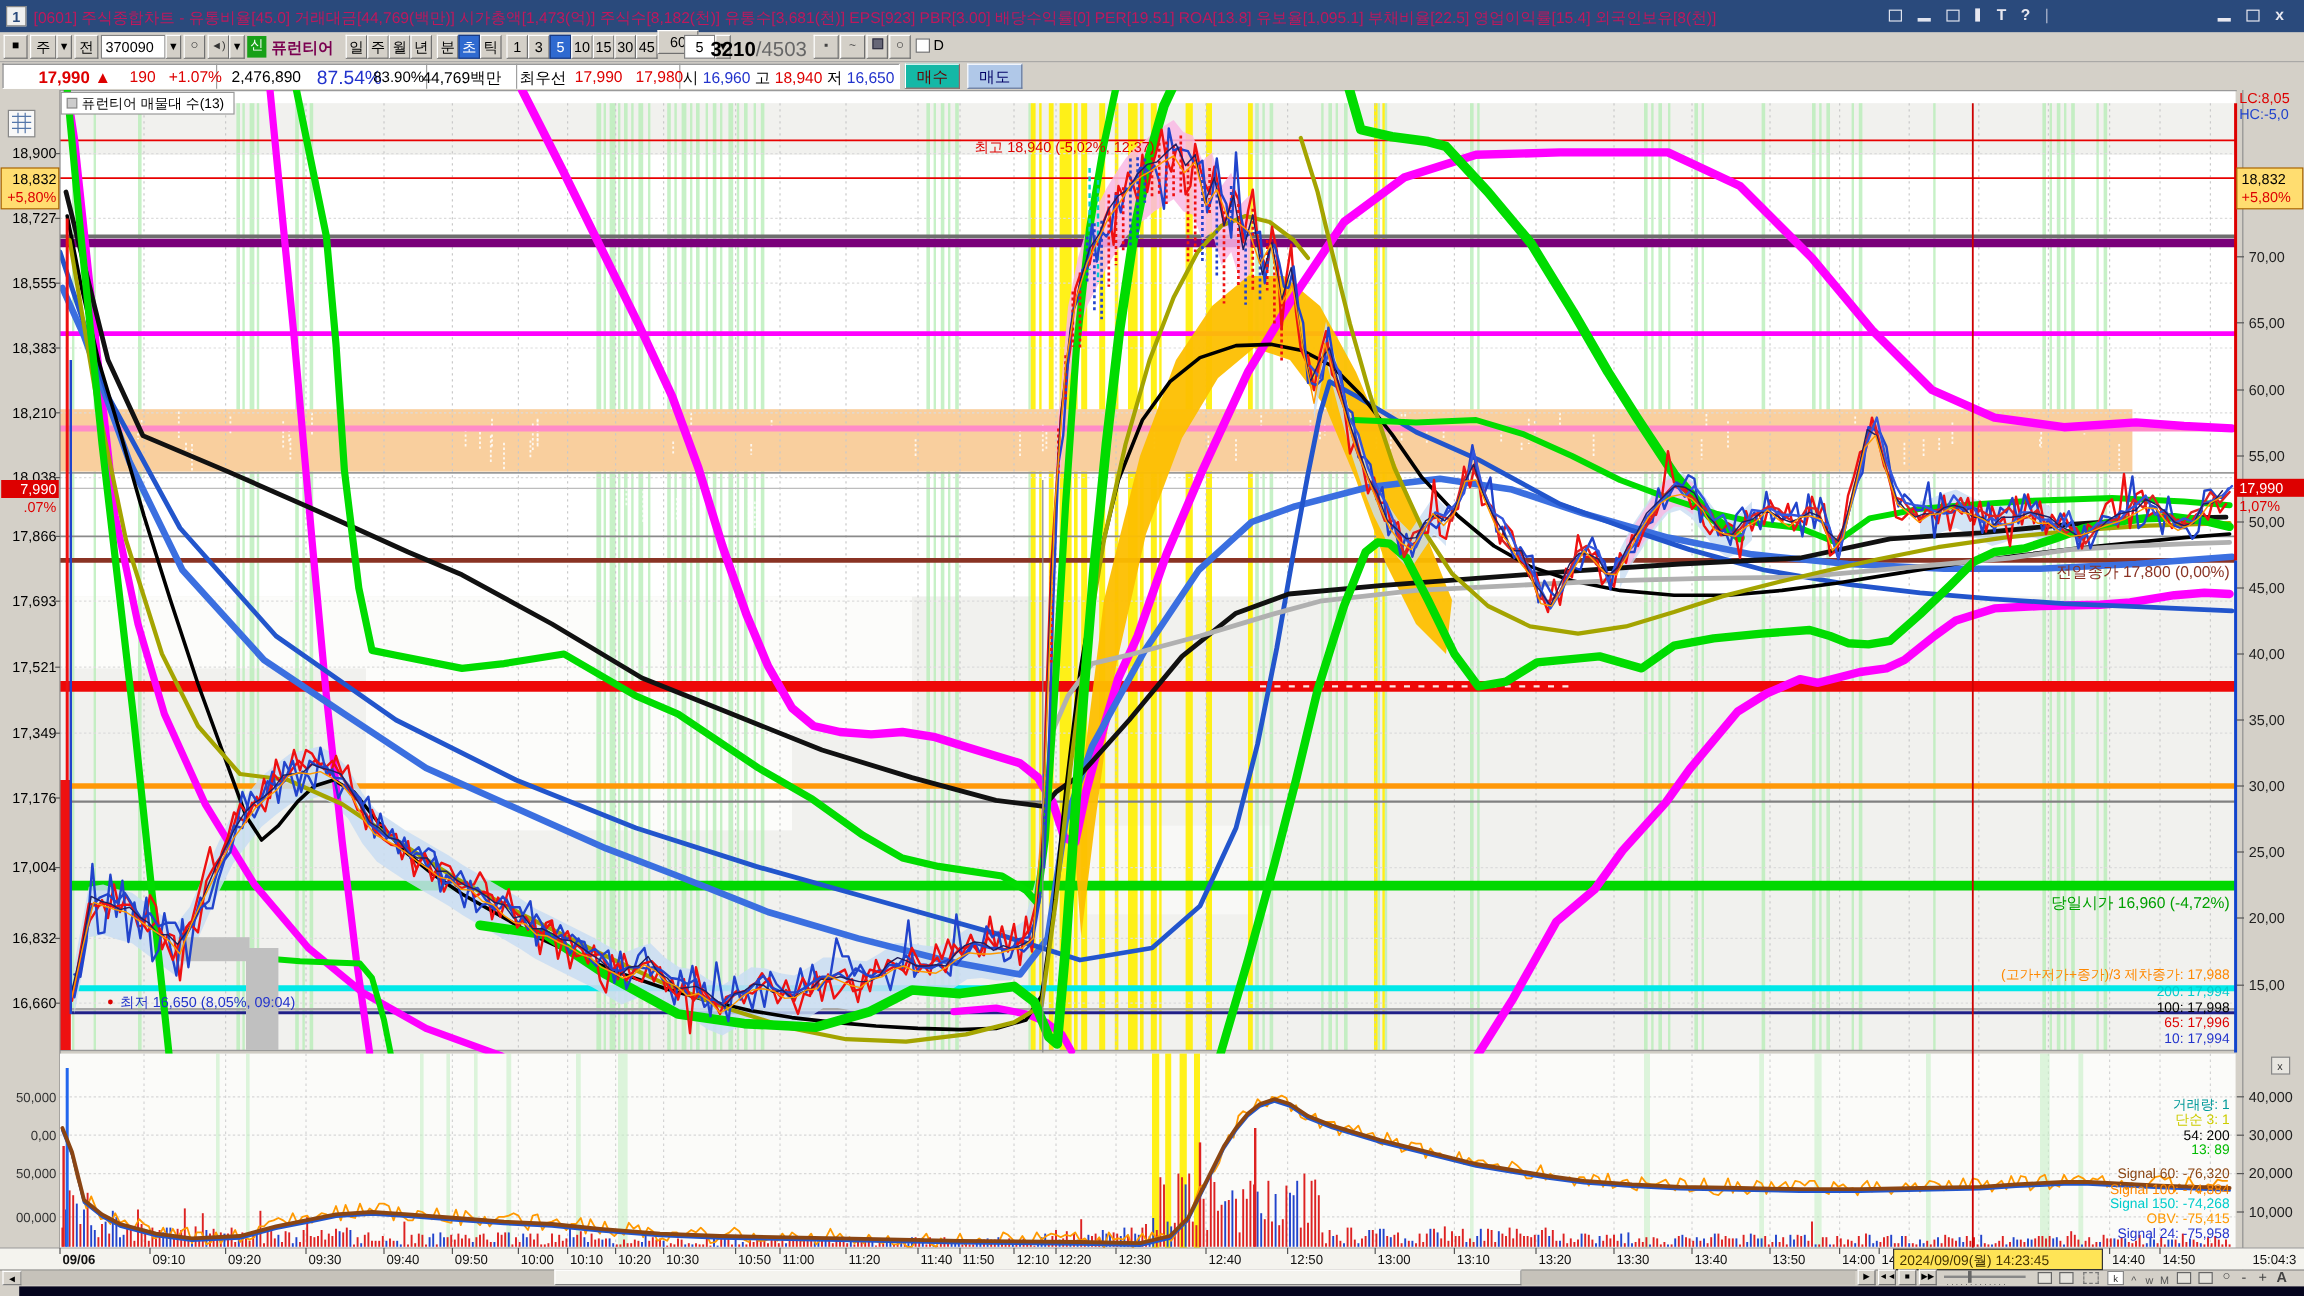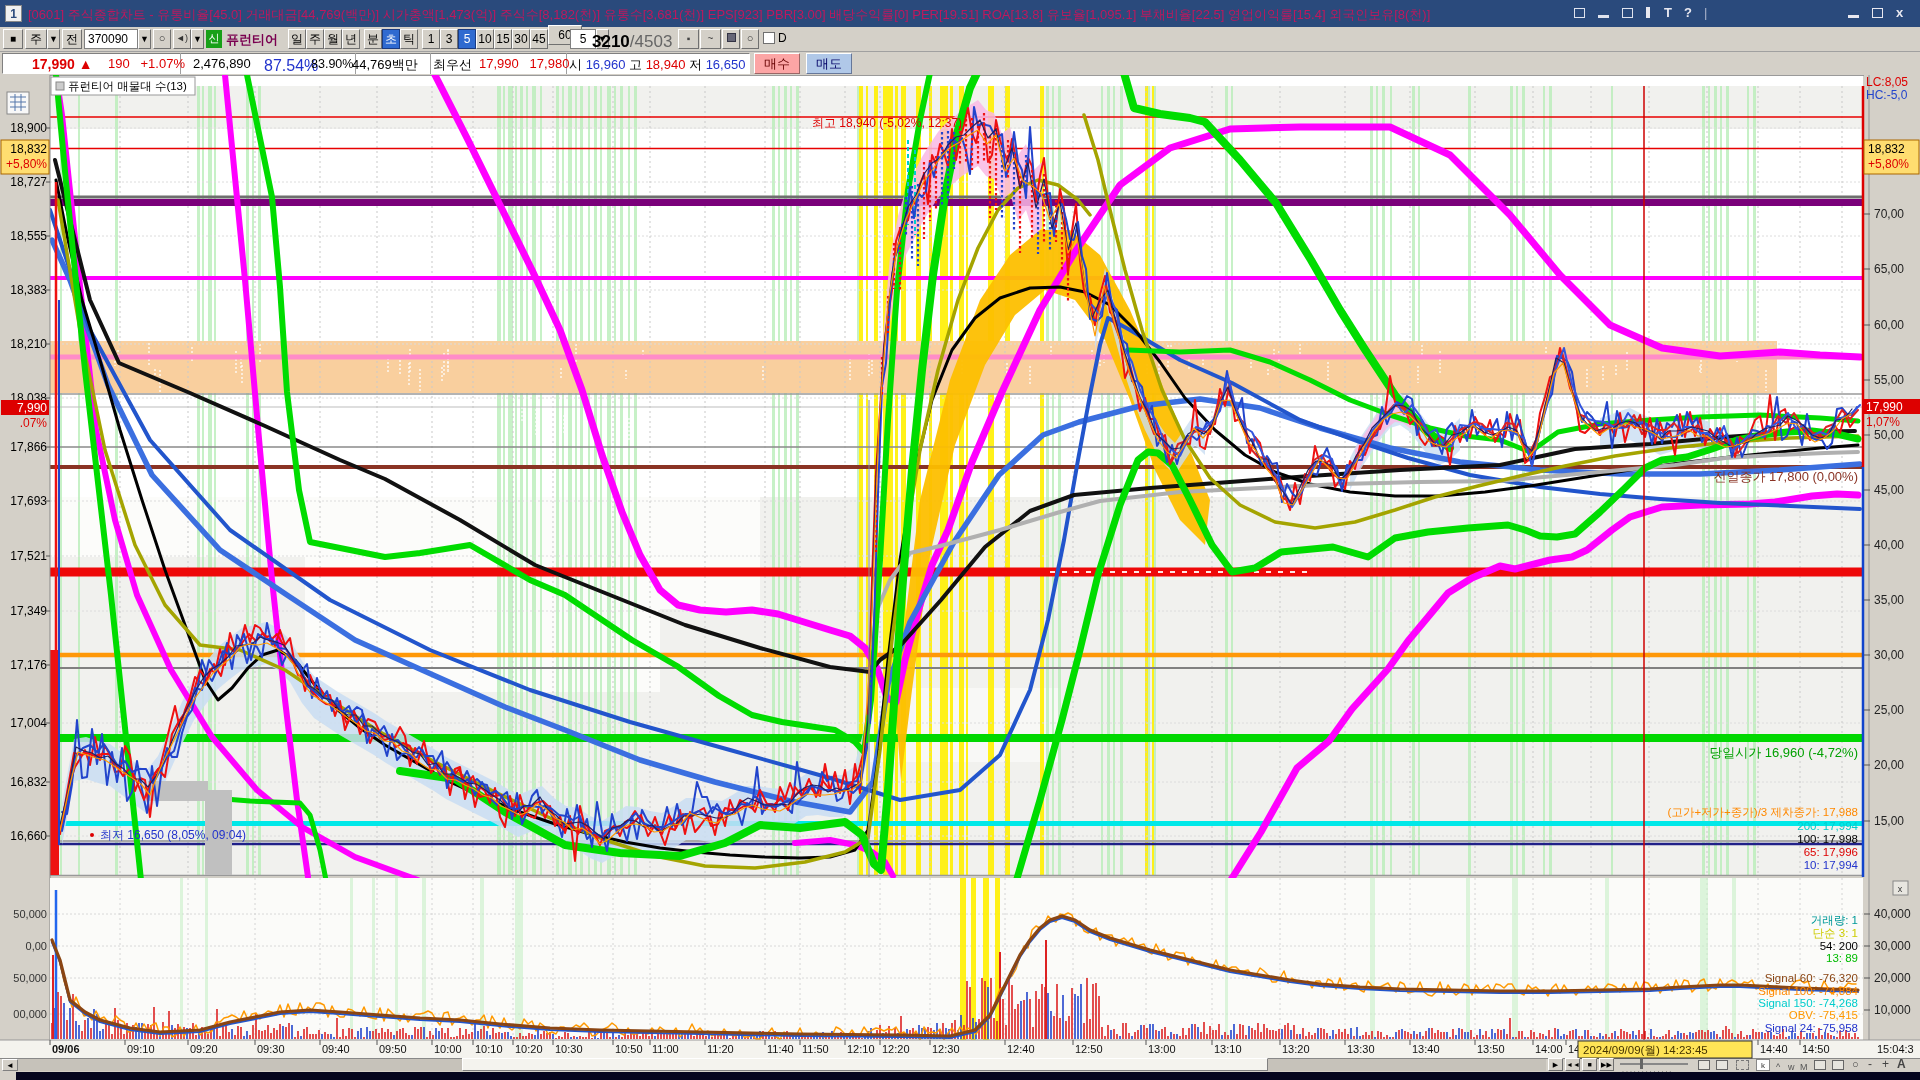"매수" div.abs { background: #fca5a5 -> #14b8a6 }
